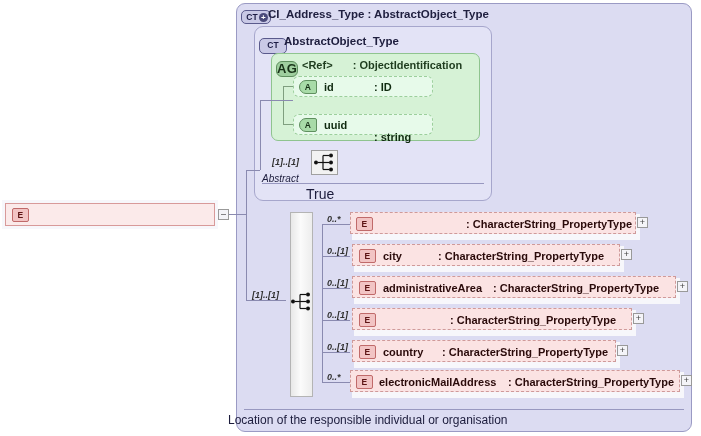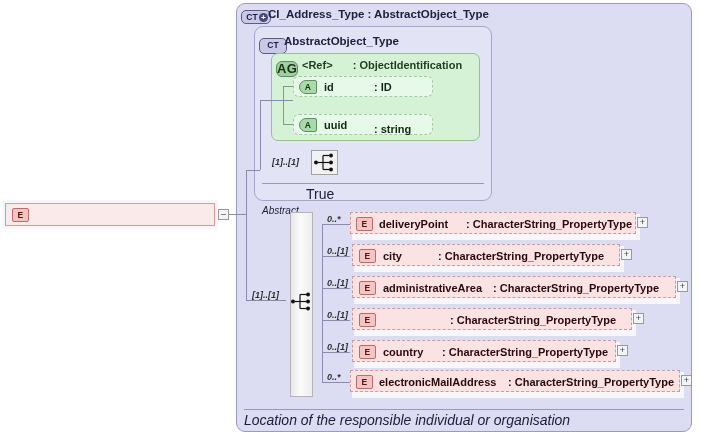": string" span.attr-type { top: 4px -> 12px }
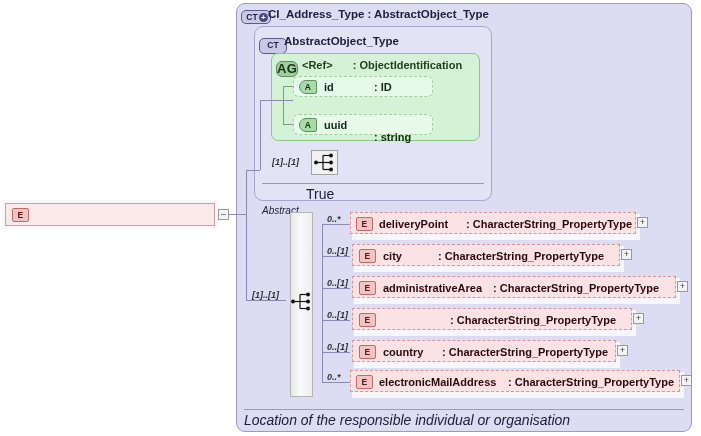"Abstract" #abstract-label { top: 204px -> 172px }
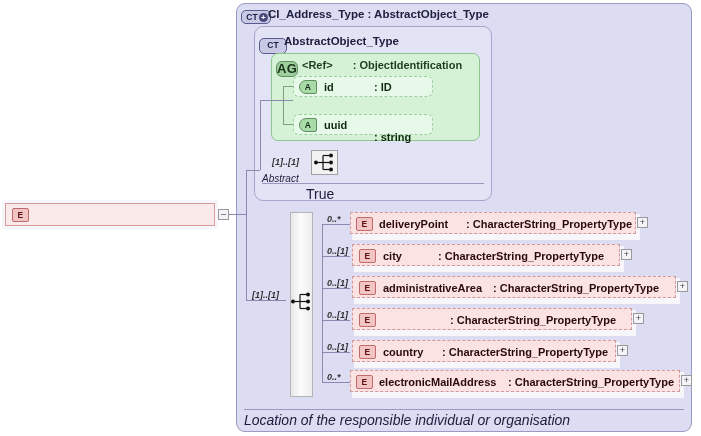"deliveryPoint" span.el-label { html: <span>deliveryPoint</span> -> none }
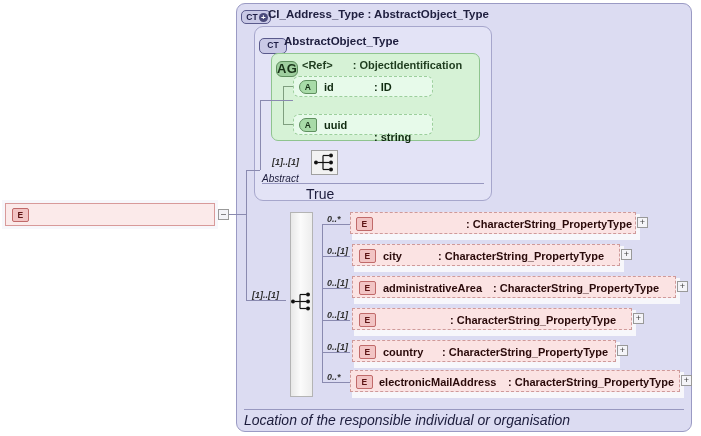"Location of the responsible individual" #footer-text { font-size: 14px -> 12px; font-style: italic -> none; left: 244px -> 228px }
